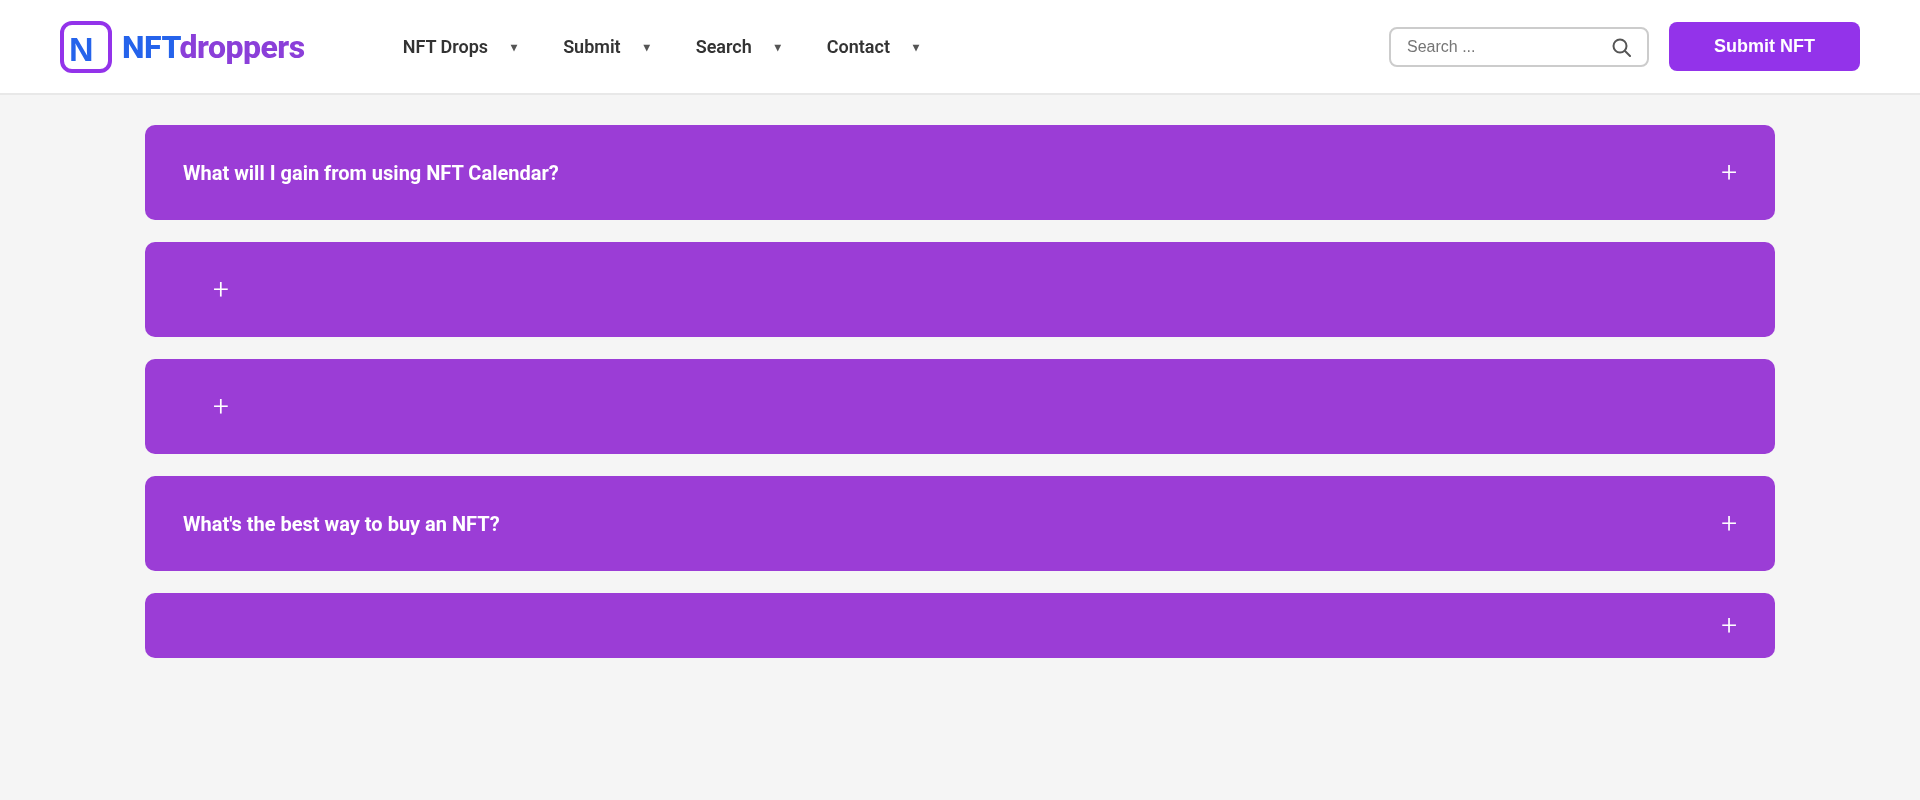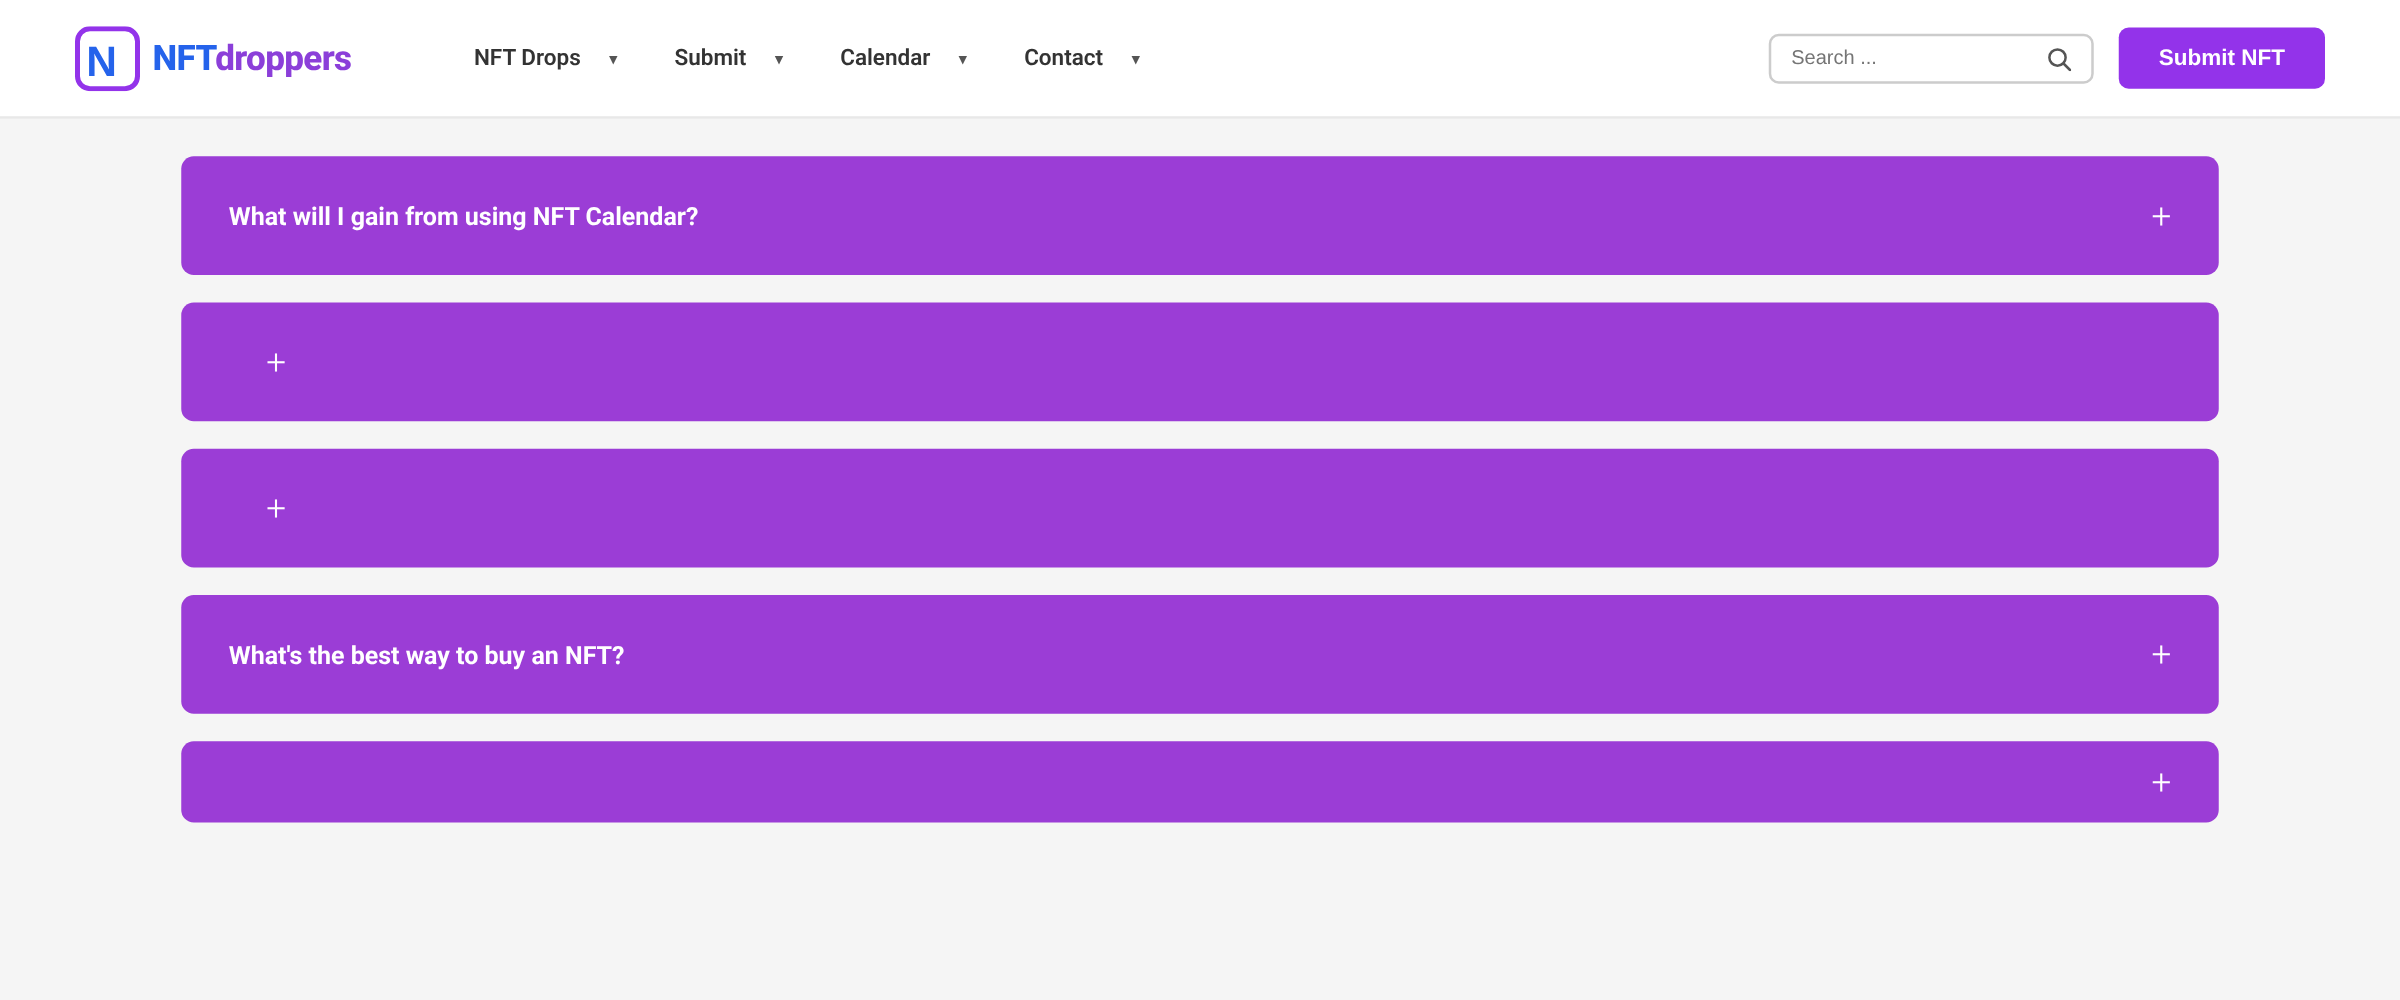"NFTdroppers" .logo-text { font-size: 28px -> 32px }
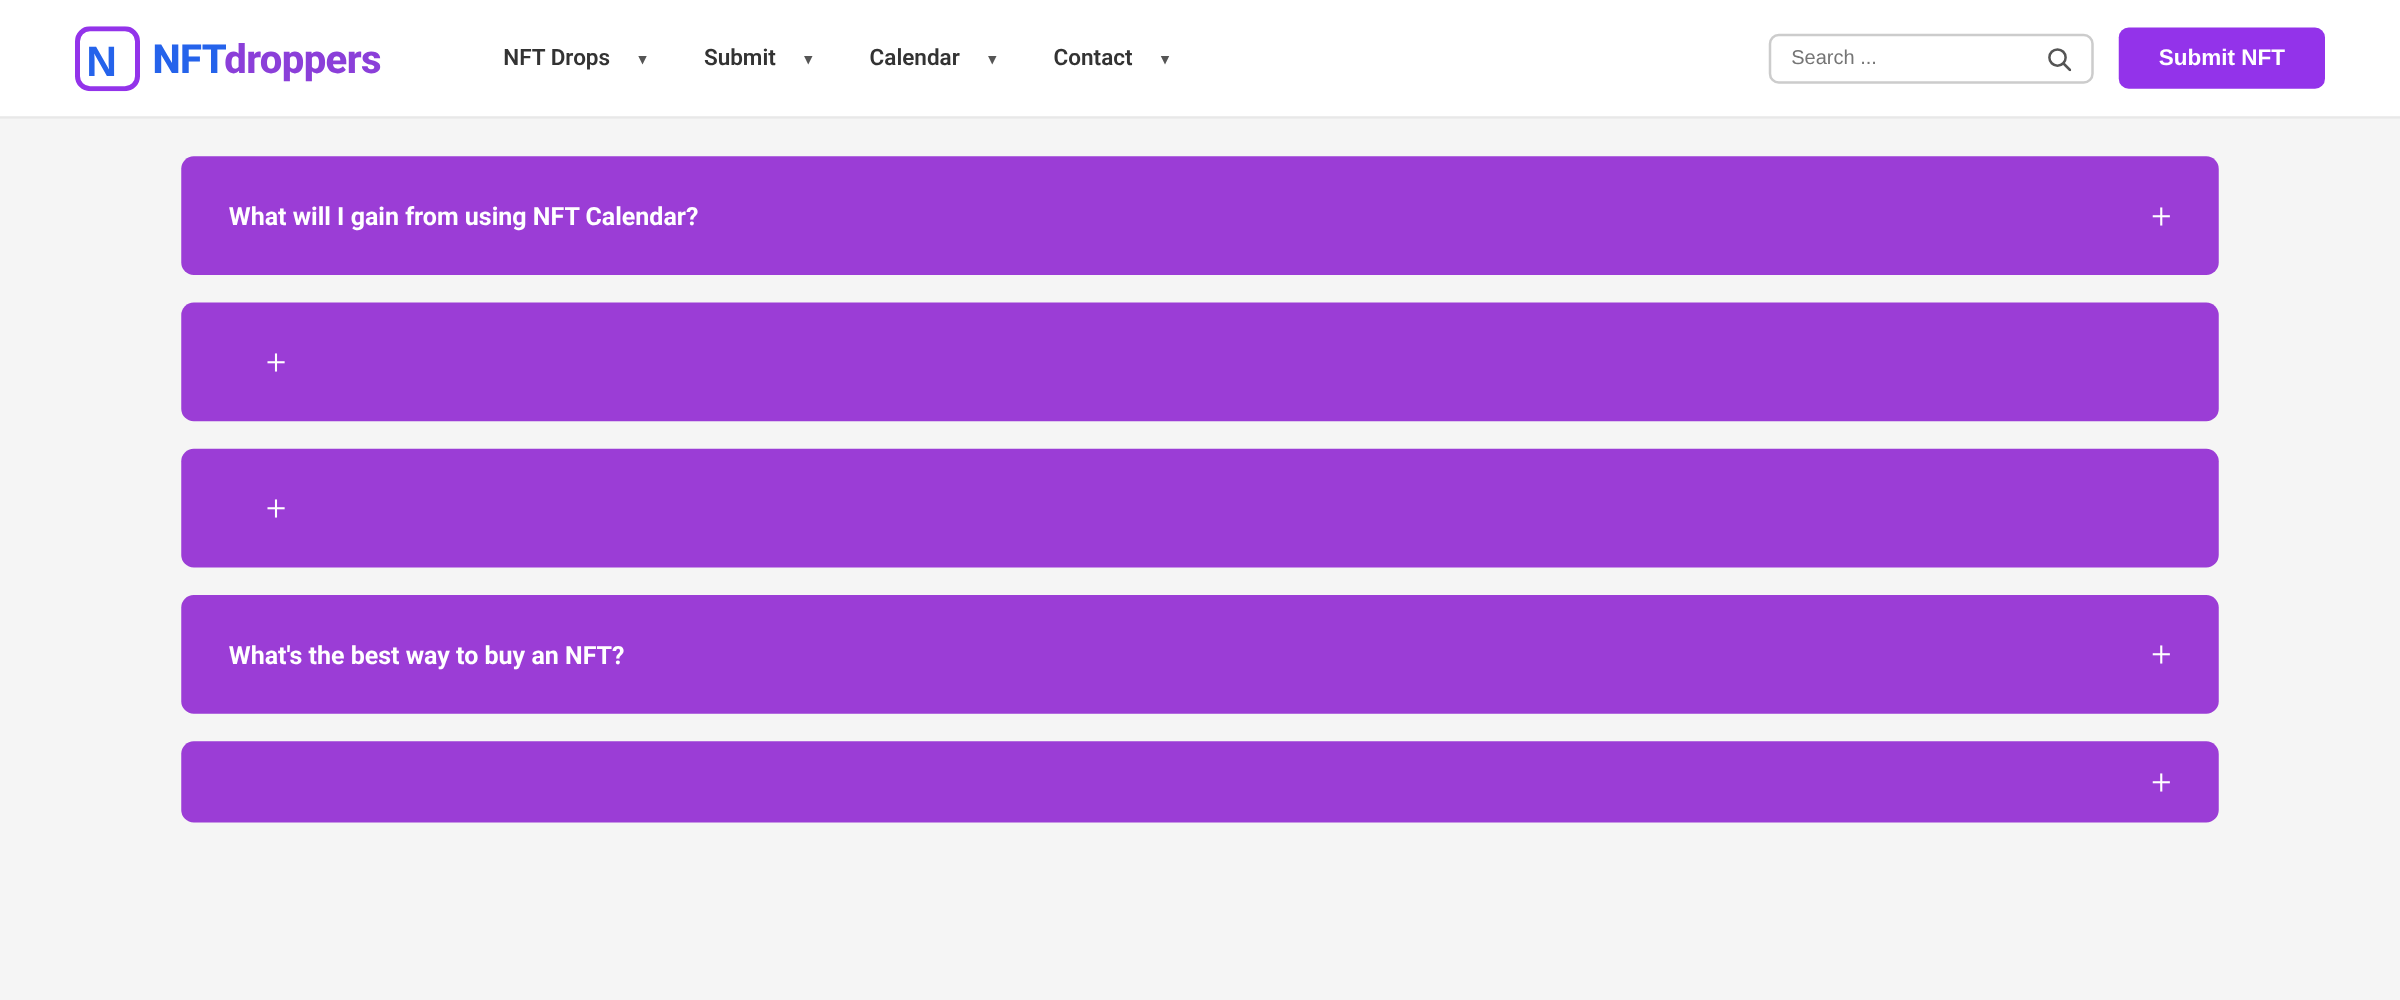"Calendar" span { text: Calendar -> Search }
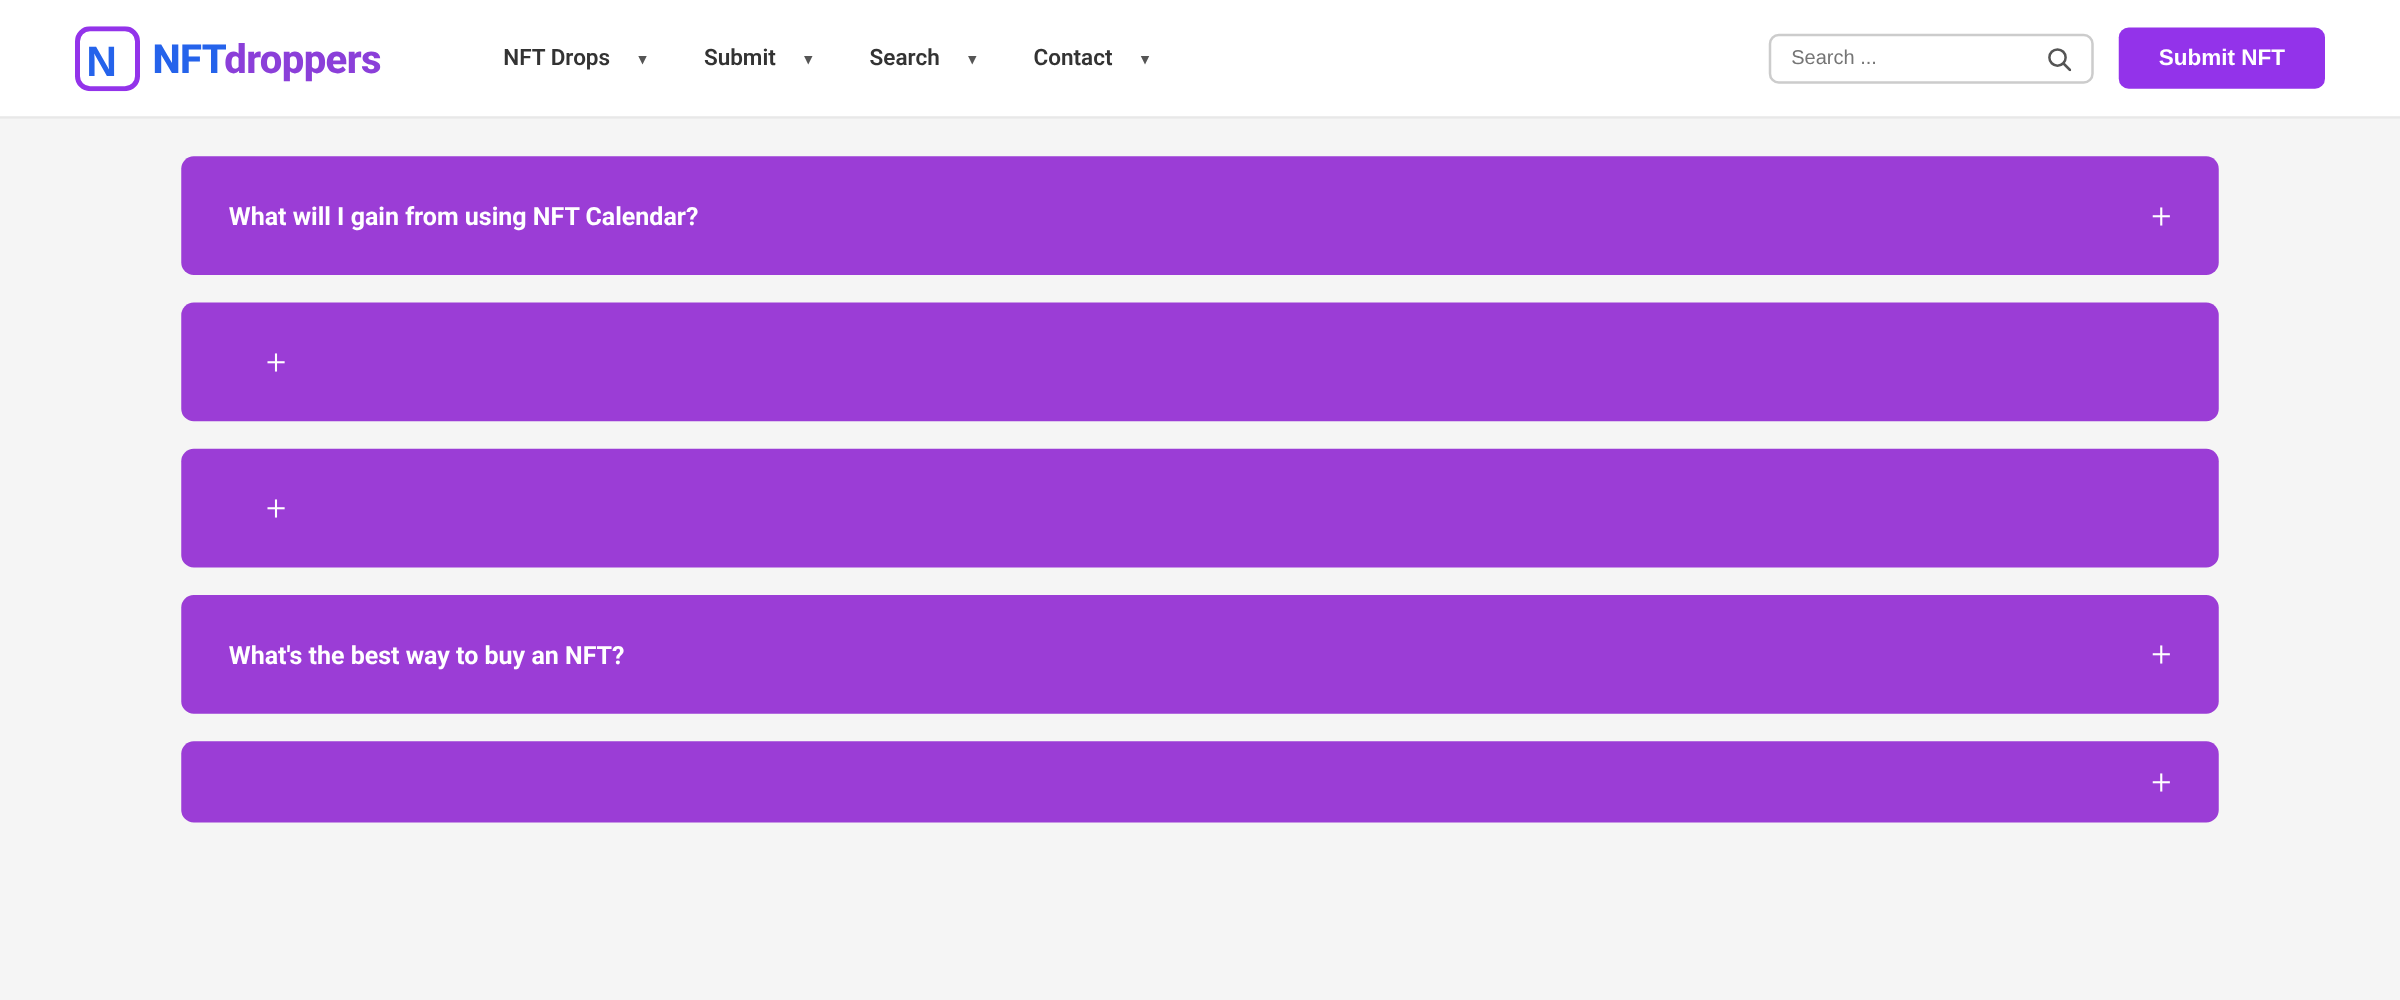"Submit NFT" .submit-btn { padding: 14px 32px -> 14px 45px }
